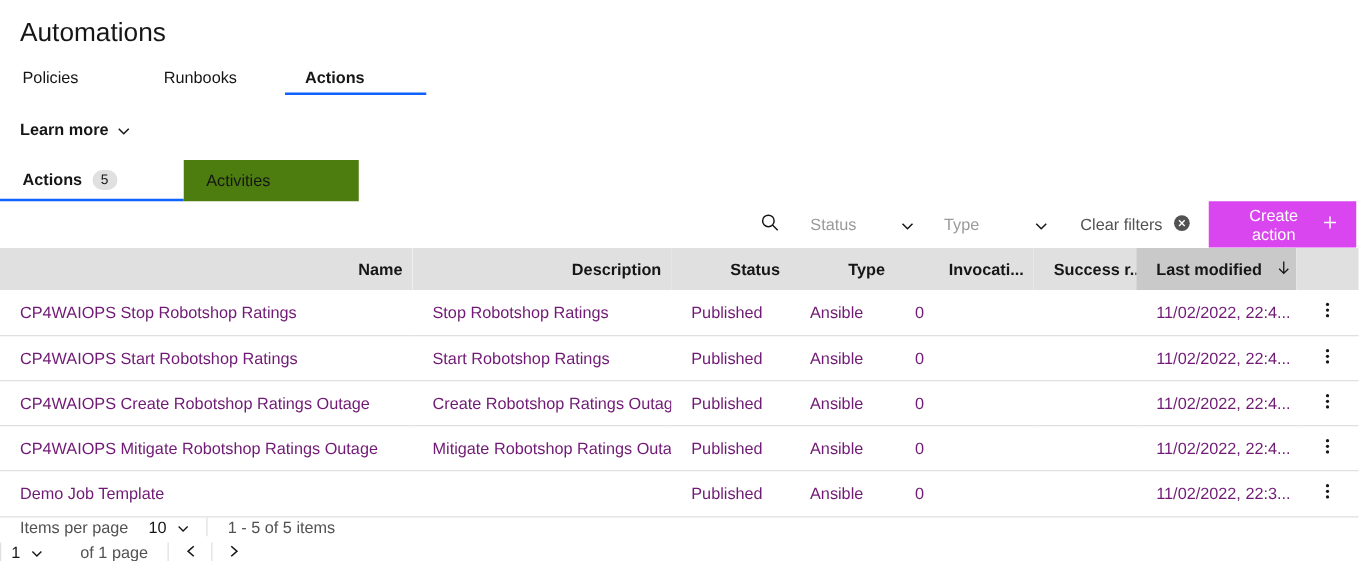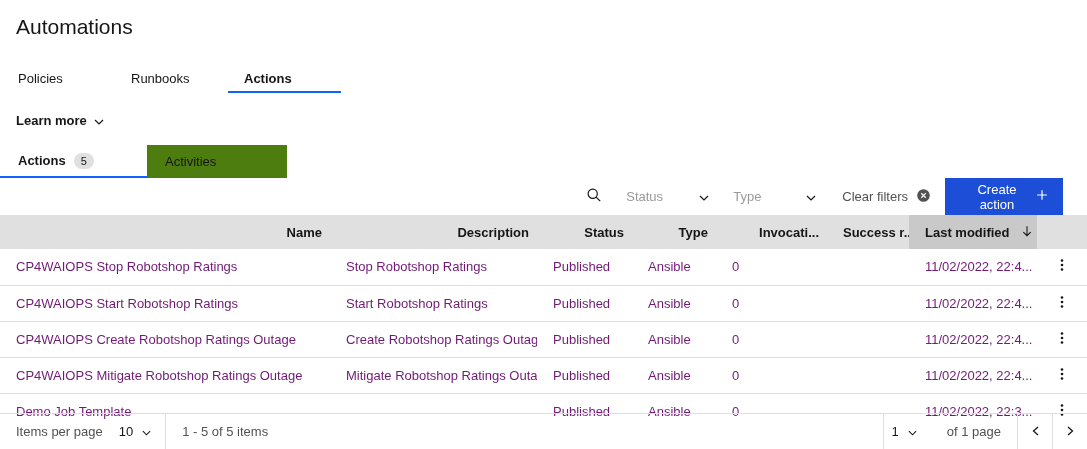"Policies" .main-tabs { margin-top: 27px -> 10px }
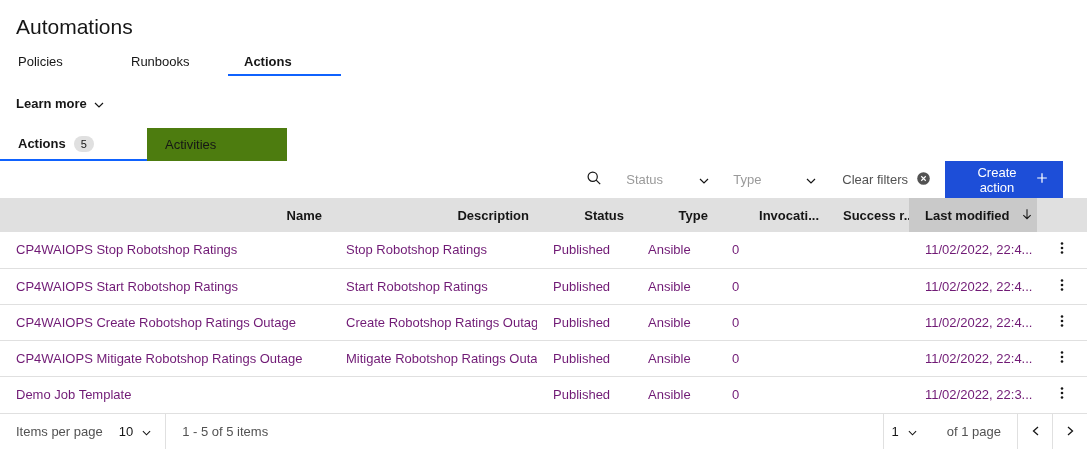"Create action" .create-btn { background: #1d4ed8 -> #d946ef; margin-right: 24px -> 2px }
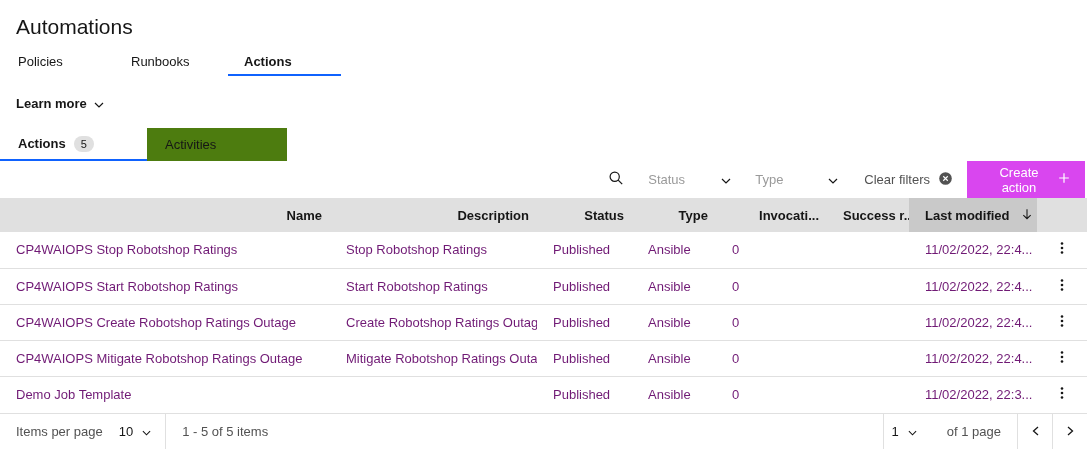"Items per page" .pagination { flex-direction: none -> column }
